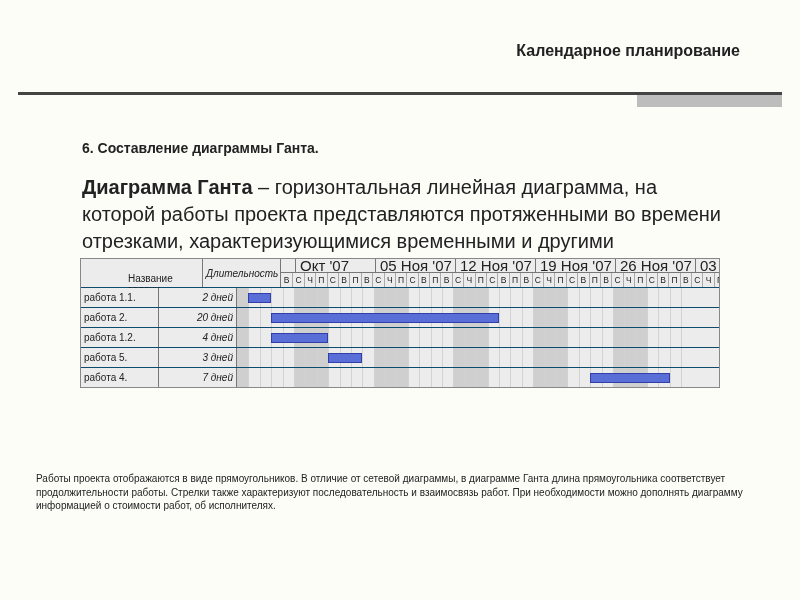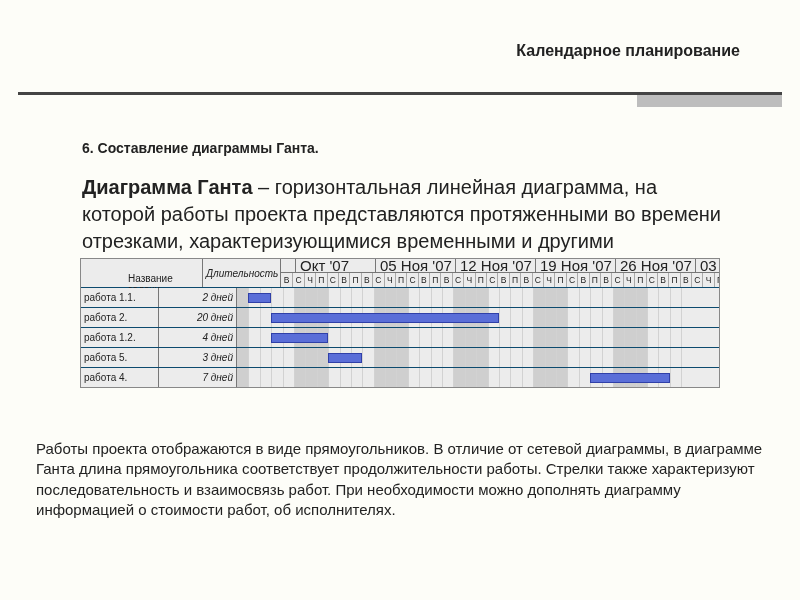"Работы проекта отображаются в виде" .para2 { font-size: 15px -> 10px; top: 439px -> 472px }
